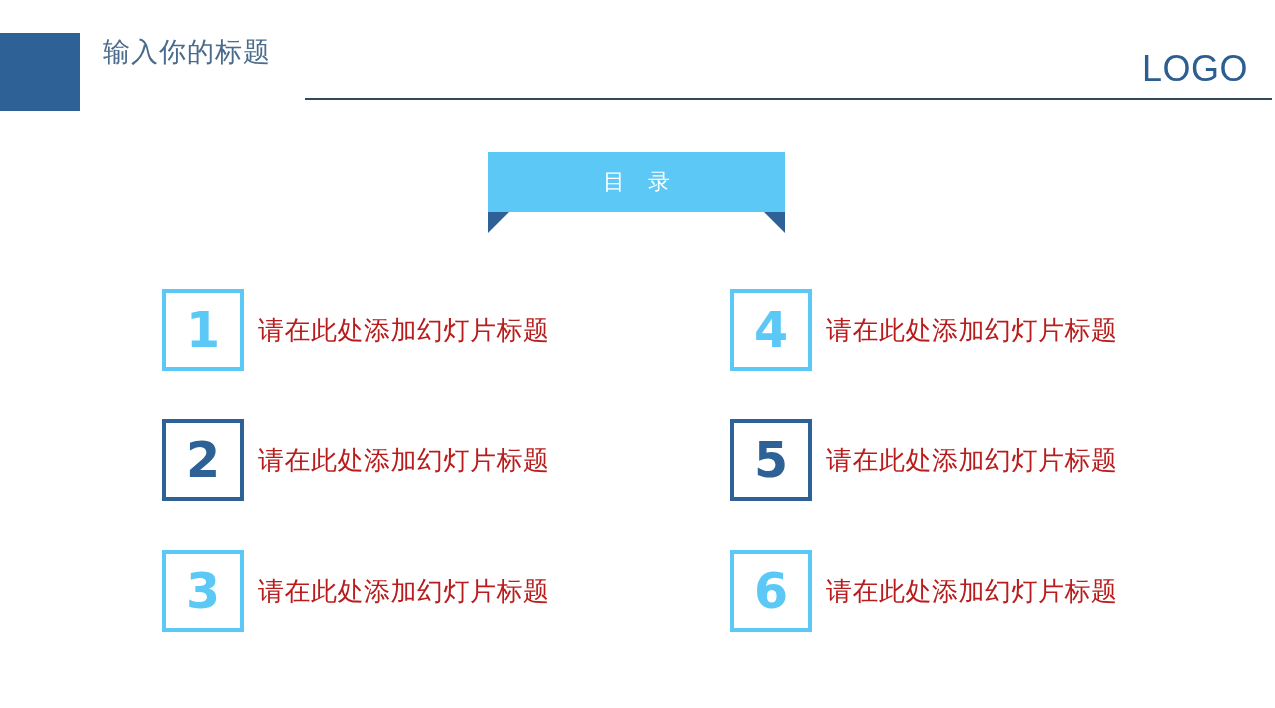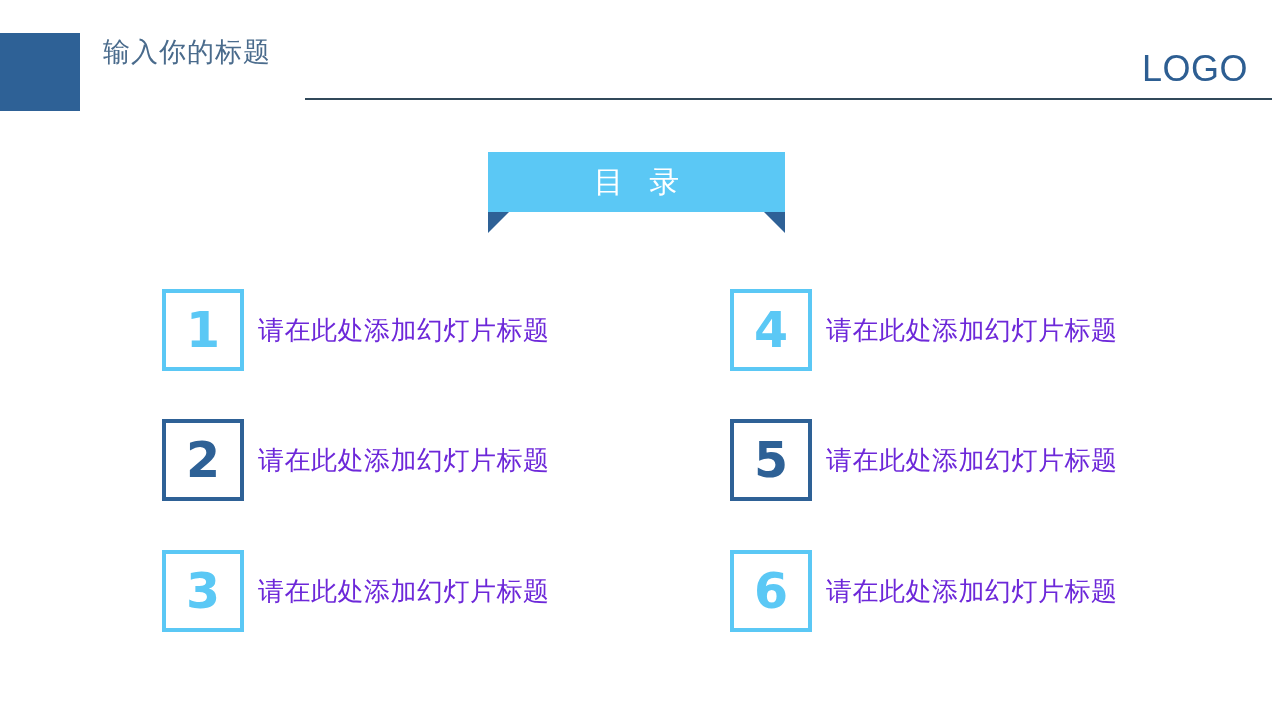"目 录" #banner-label { font-size: 30px -> 22px }
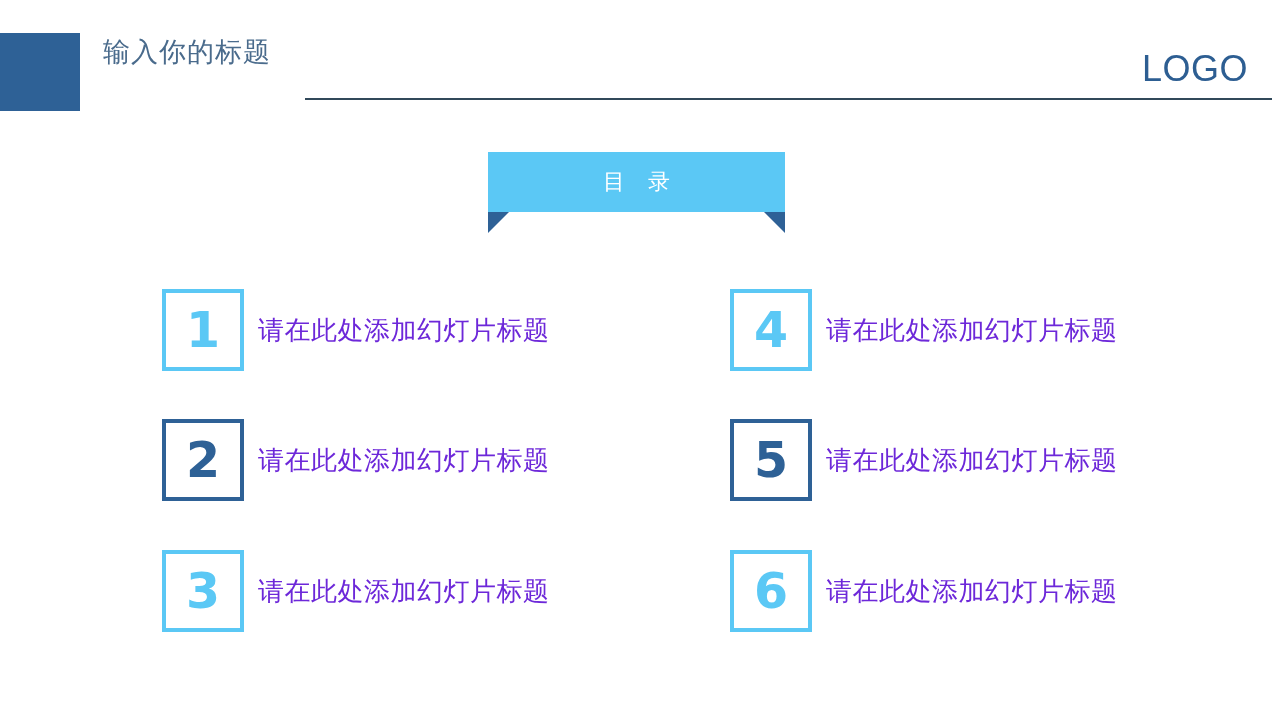"请在此处添加幻灯片标题" .entry-label { color: #6d28d9 -> #b91c1c }
